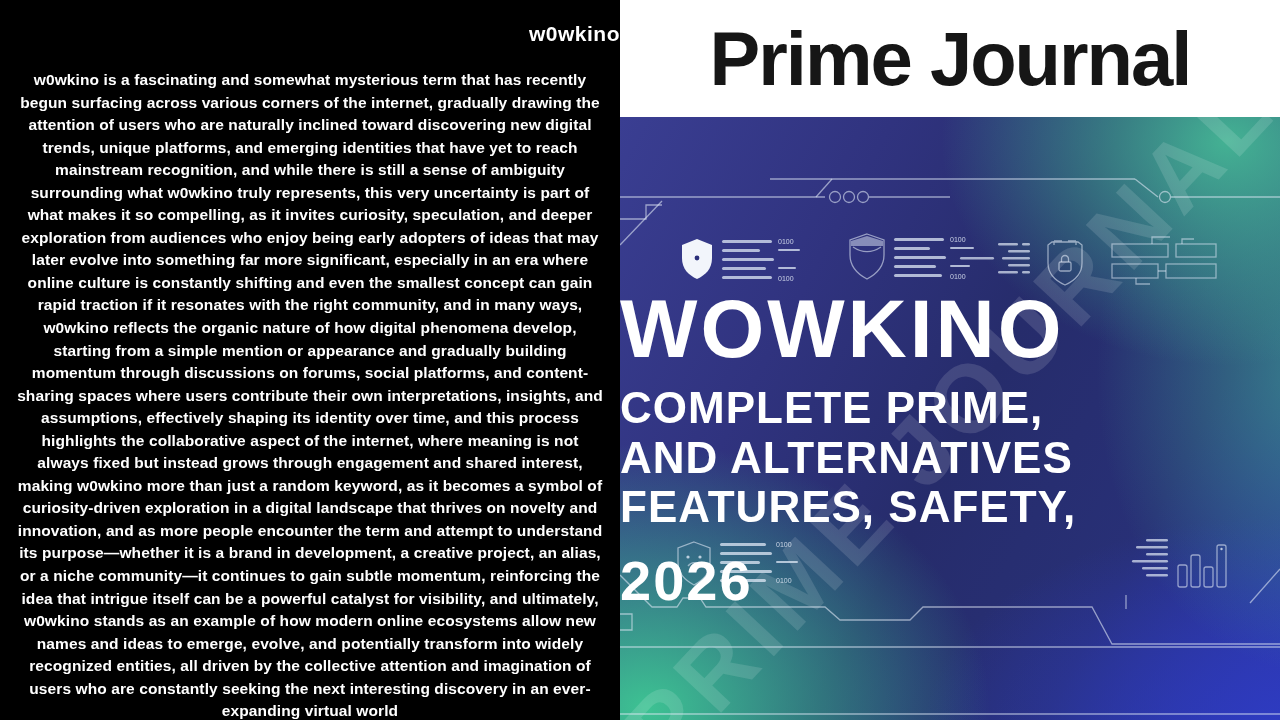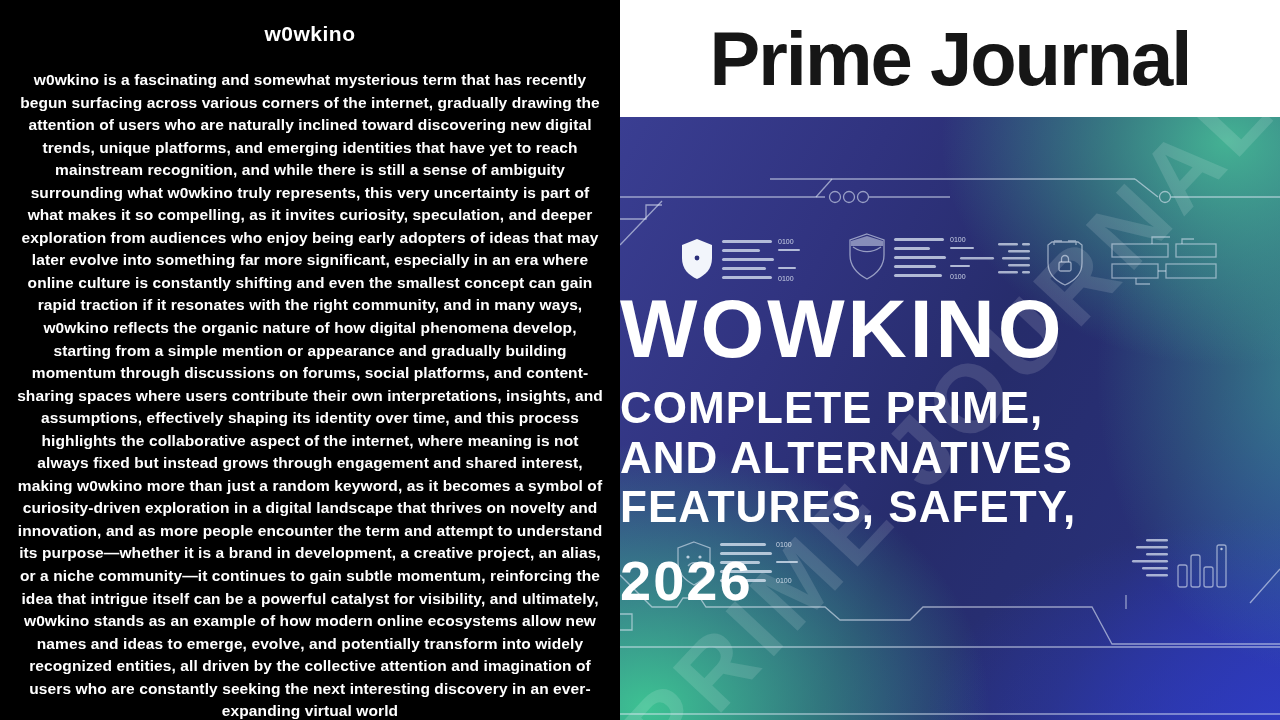"w0wkino" .article-title { text-align: none -> right }
